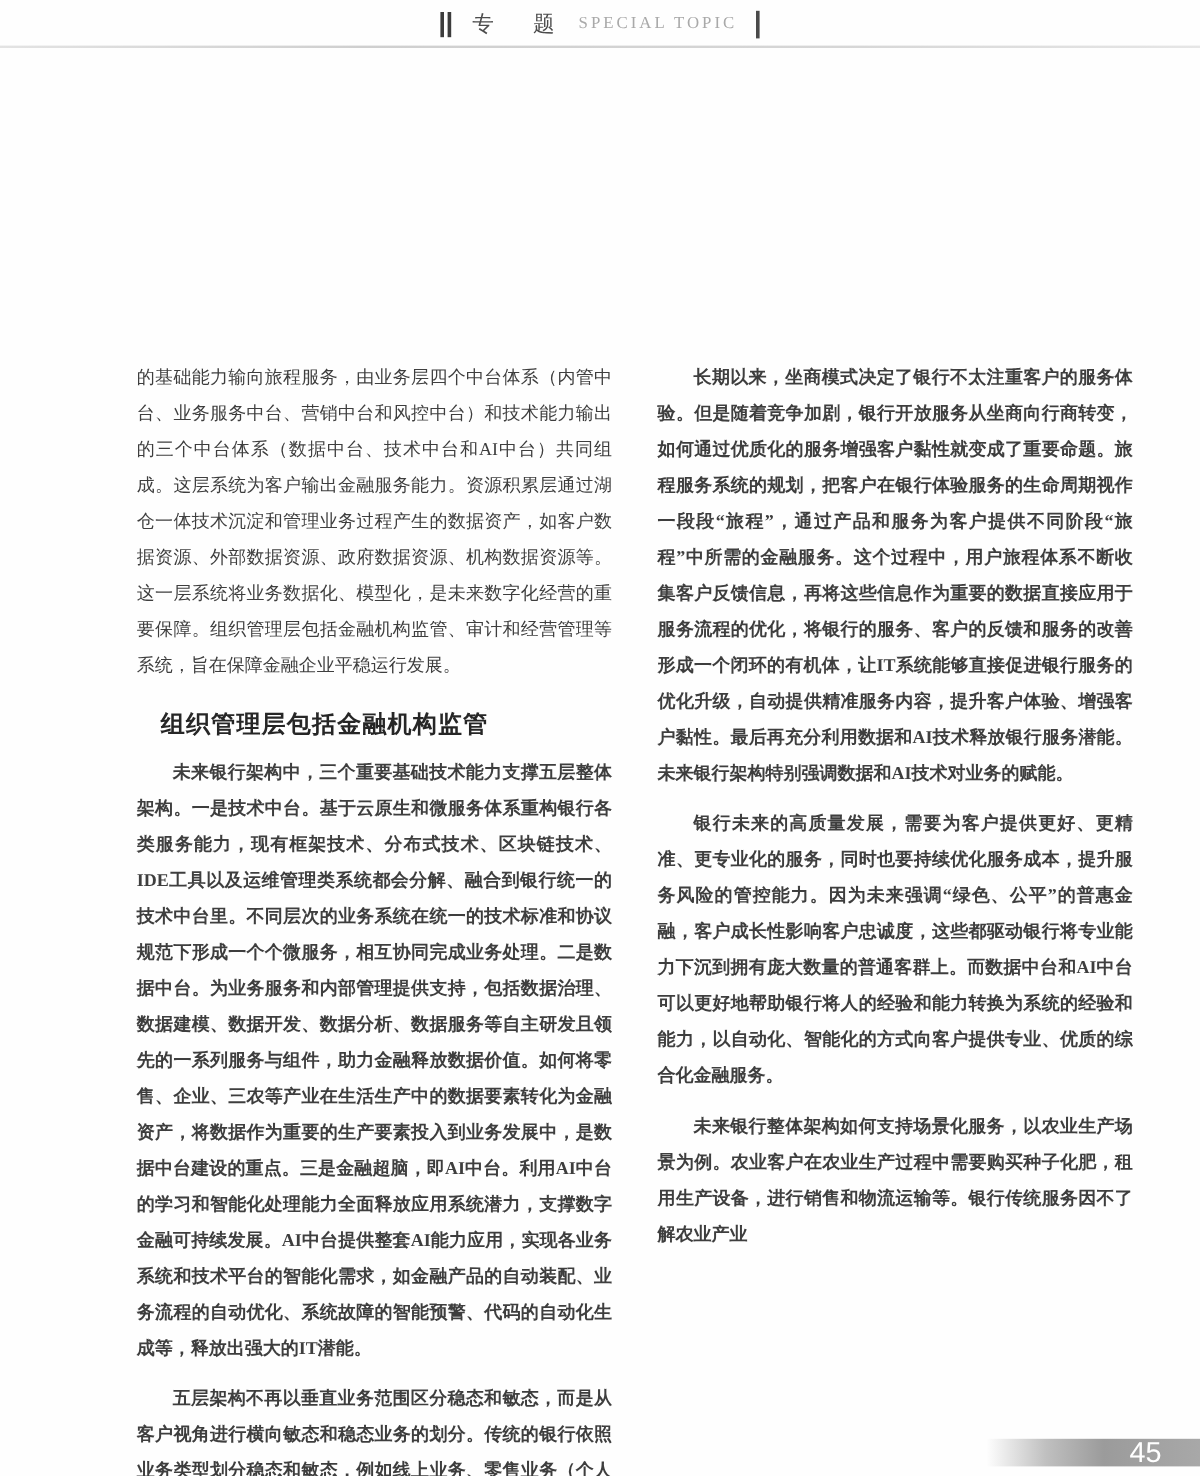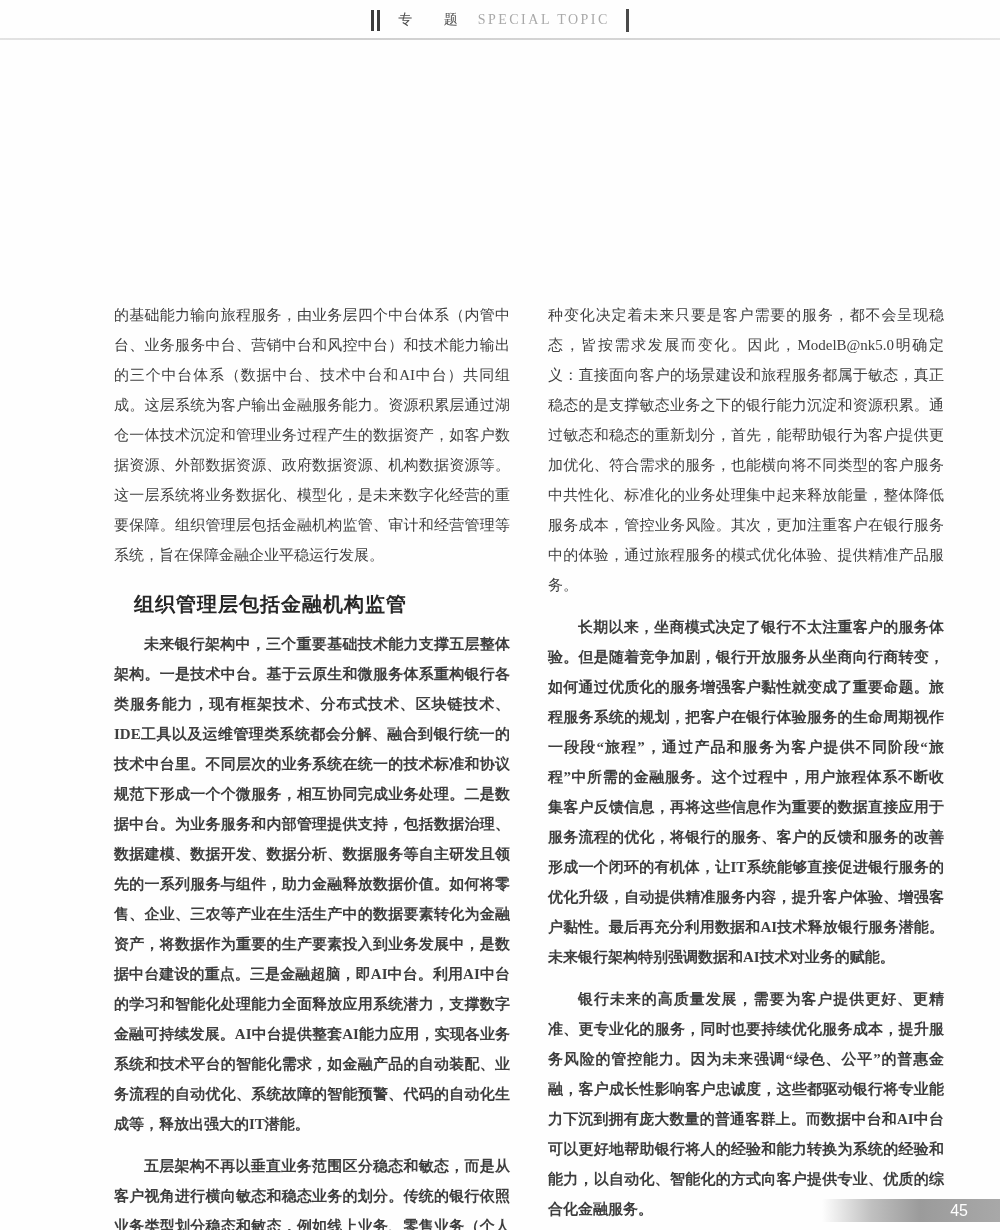"专 题" .head-cn { font-size: 14px -> 18px }
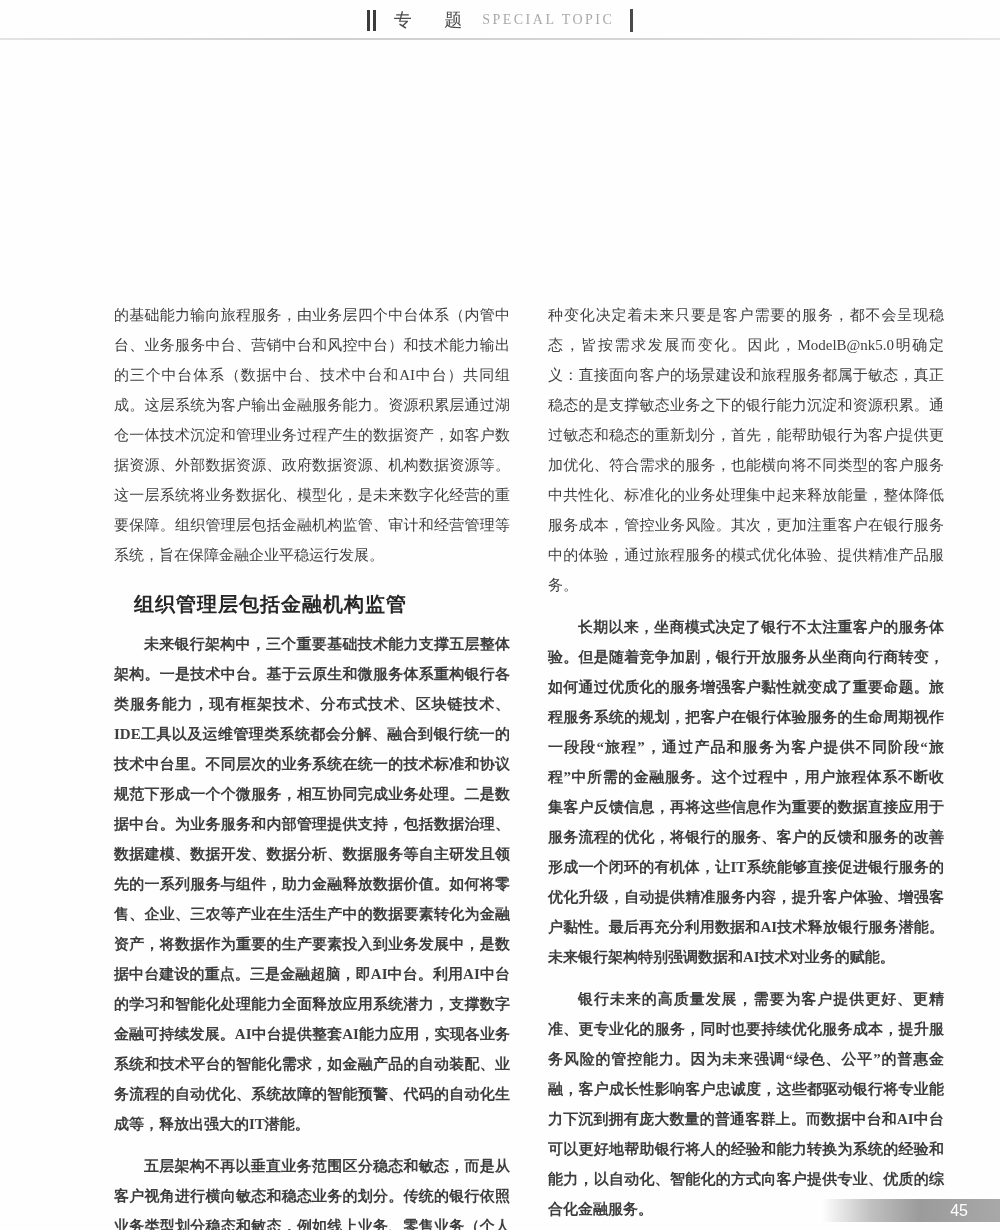"种变化决定着未来只要是客户需要的服务，都不会呈现稳态，皆按需求发展而变化。因此，" p { html: <p>种变化决定着未来只要是客户需要的服务，都不会呈现稳态，皆按需求发展而变化。因此，ModelB@nk5.0明确定义：直接面向客户的场景建设和旅程服务都属于敏态，真正稳态的是支撑敏态业务之下的银行能力沉淀和资源积累。通过敏态和稳态的重新划分，首先，能帮助银行为客户提供更加优化、符合需求的服务，也能横向将不同类型的客户服务中共性化、标准化的业务处理集中起来释放能量，整体降低服务成本，管控业务风险。其次，更加注重客户在银行服务中的体验，通过旅程服务的模式优化体验、提供精准产品服务。</p> -> none }
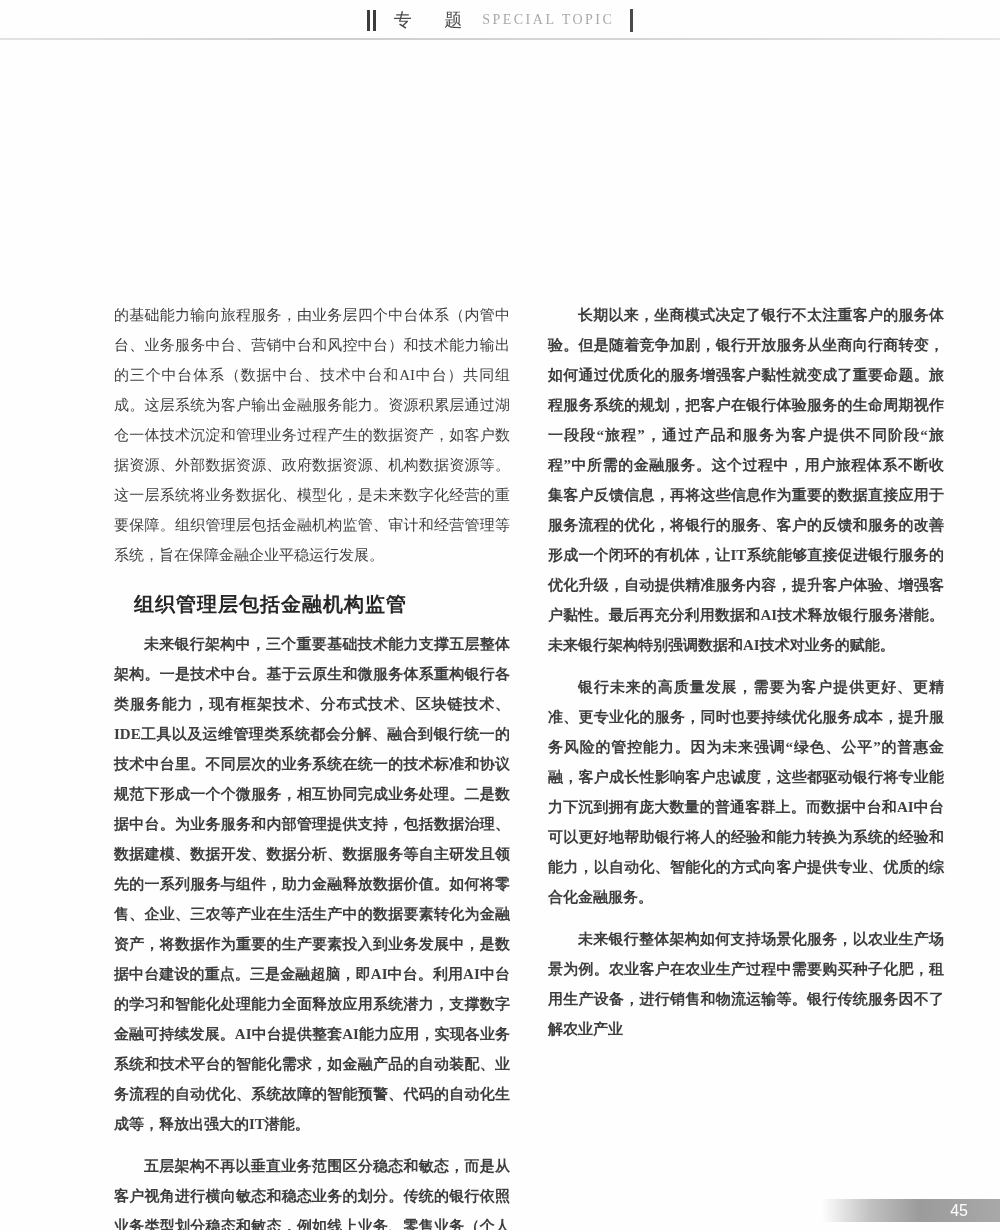"45" .pagebar .num { font-size: 16px -> 24px }
